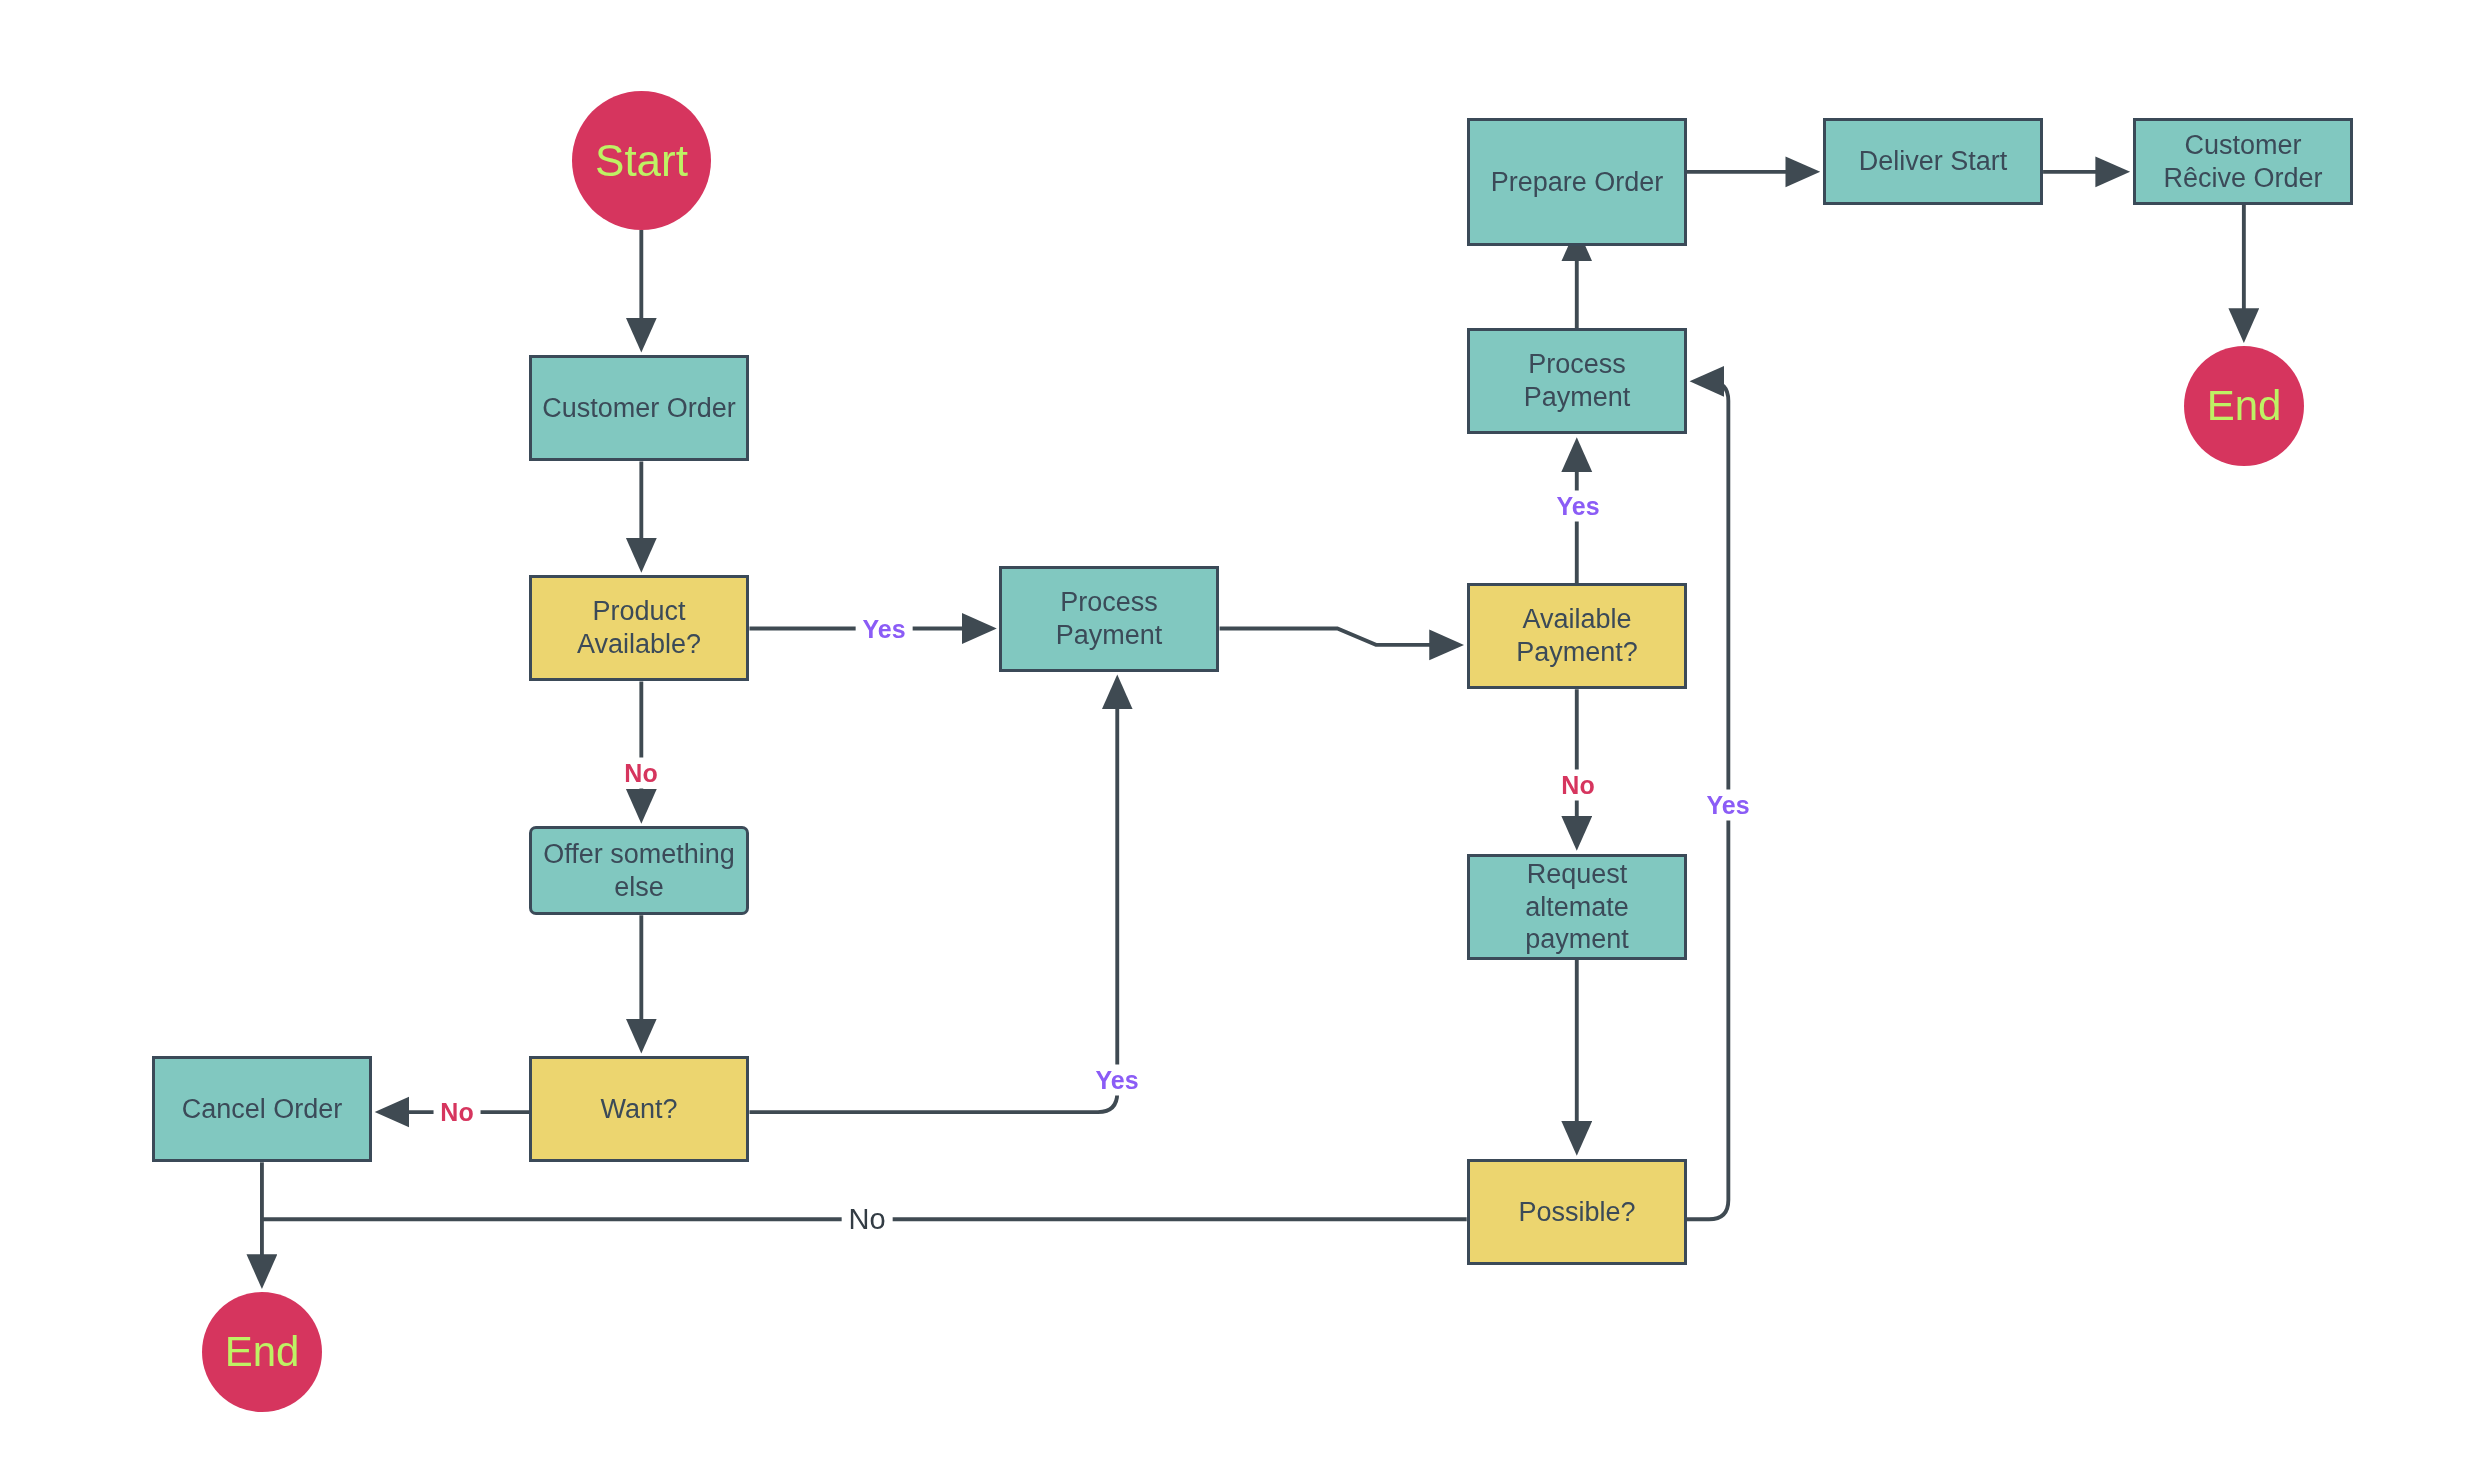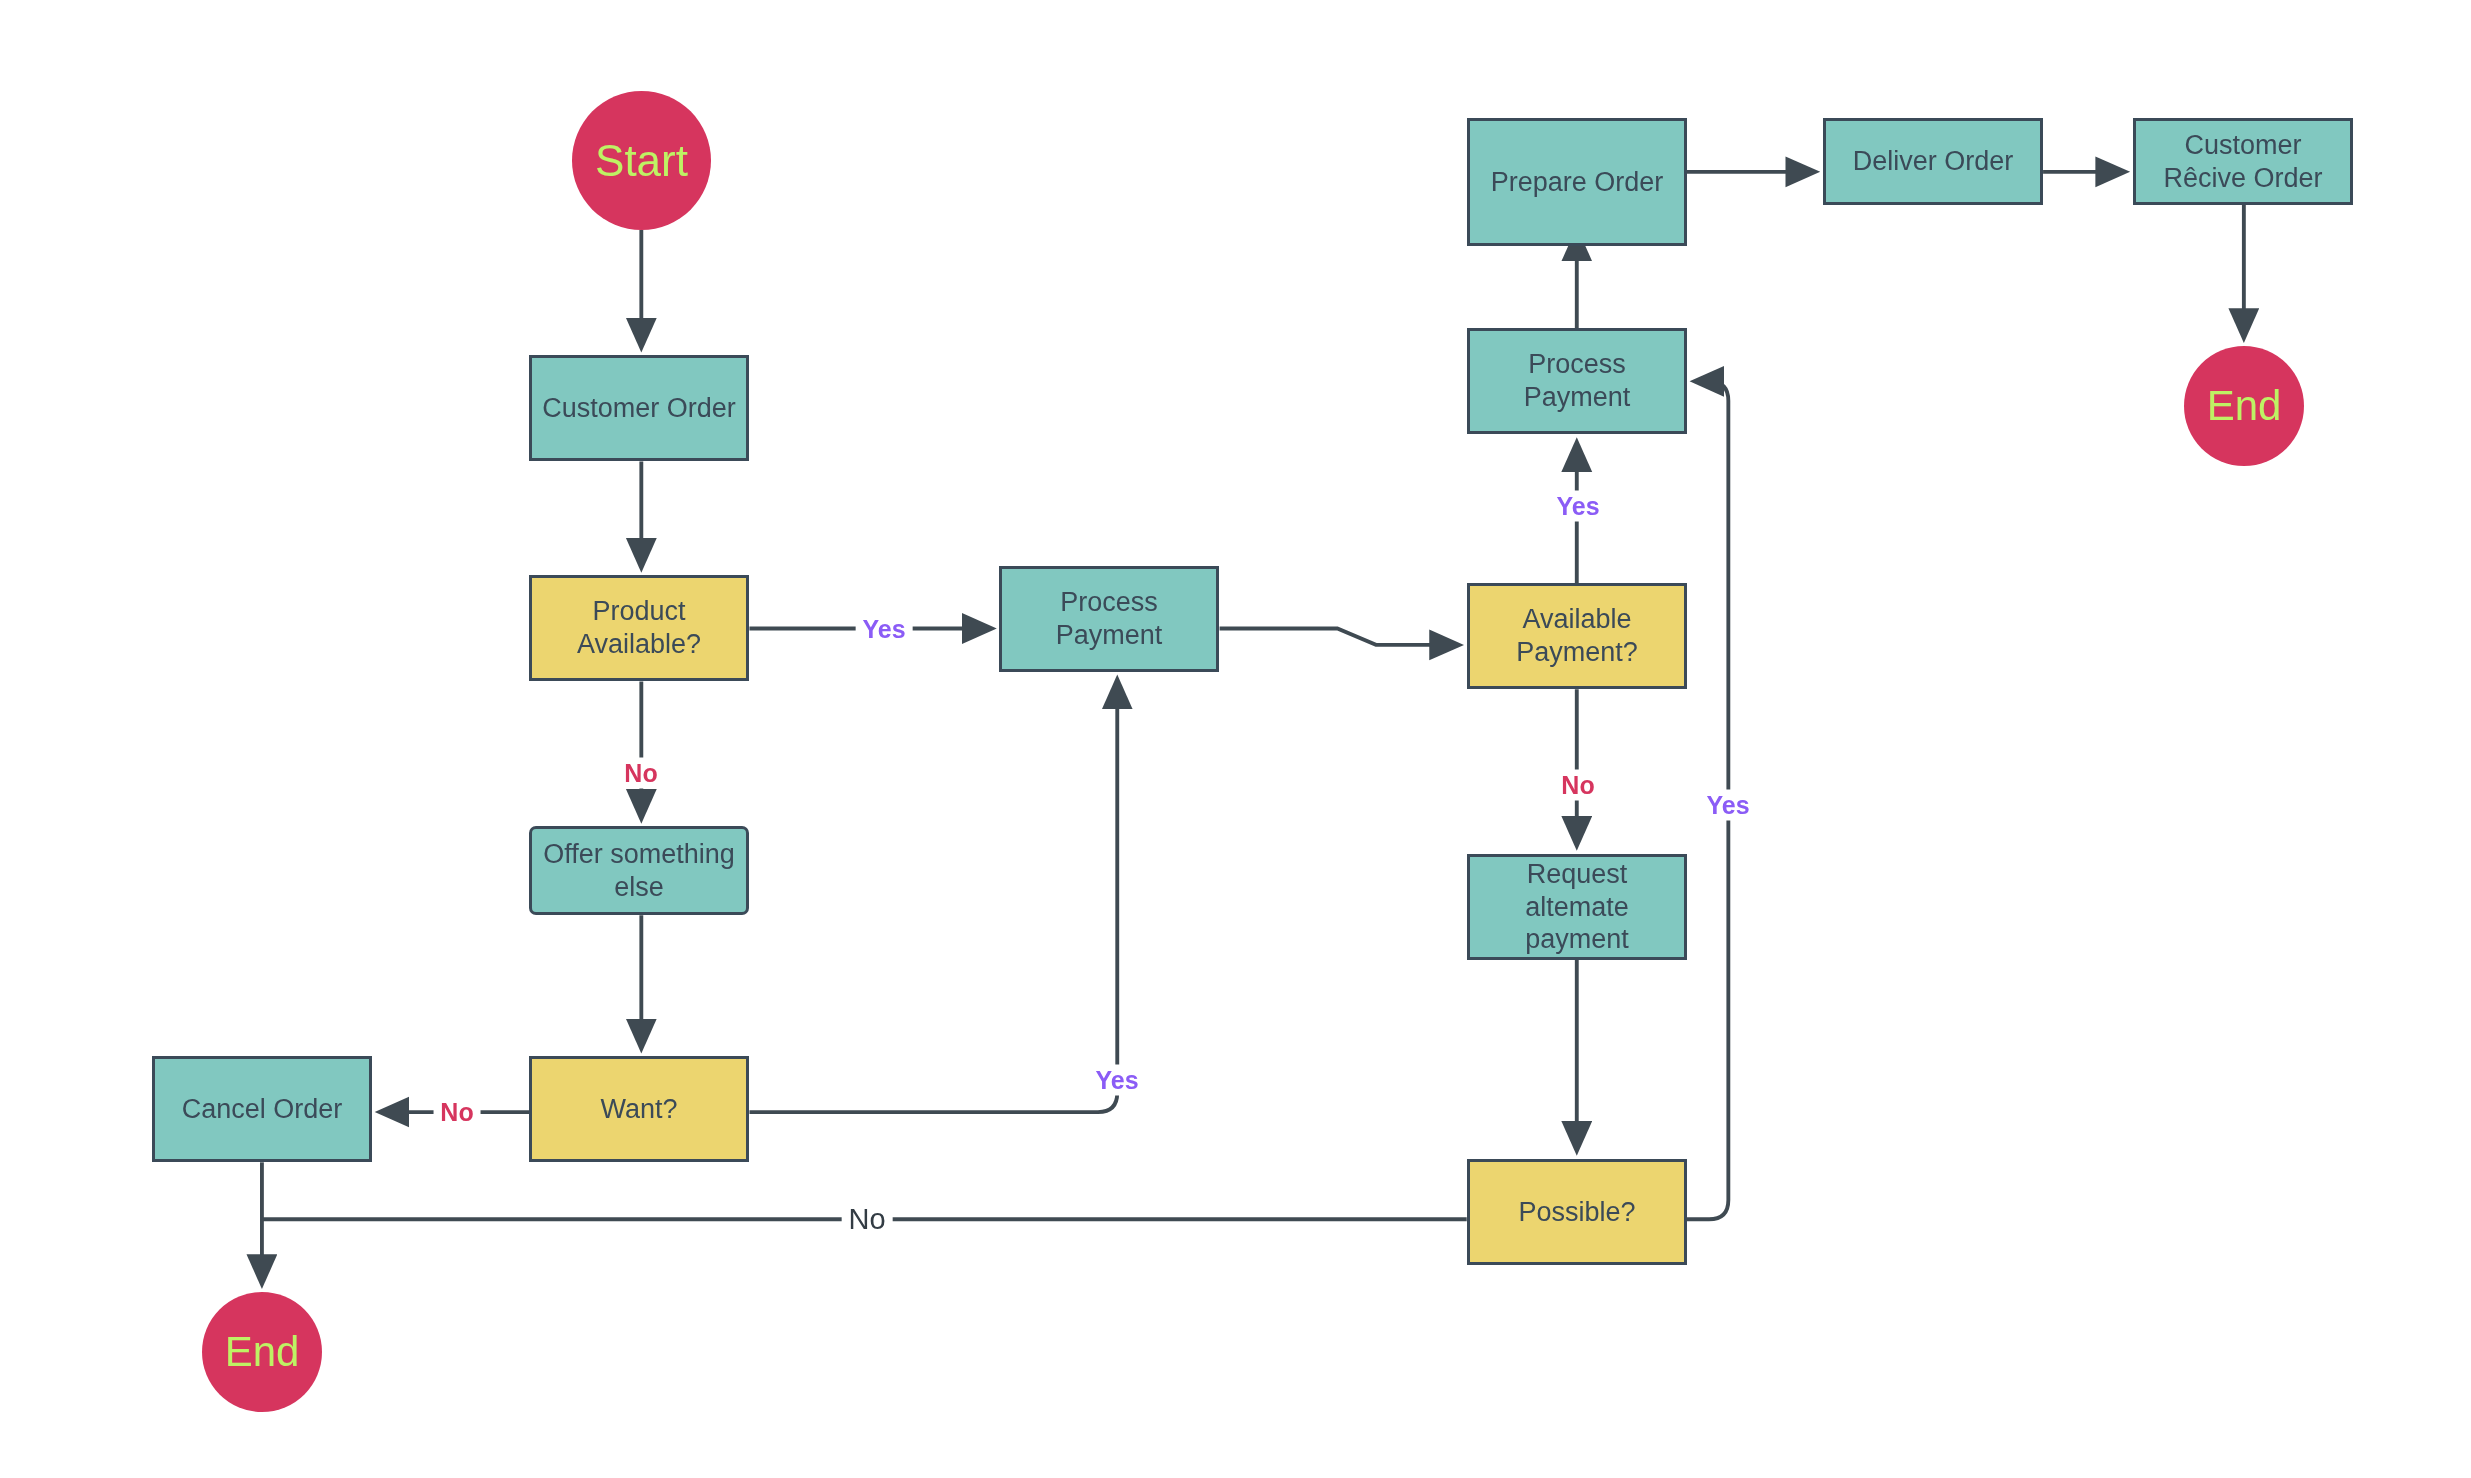"Deliver Order" span.node-label { text: Order -> Start }
